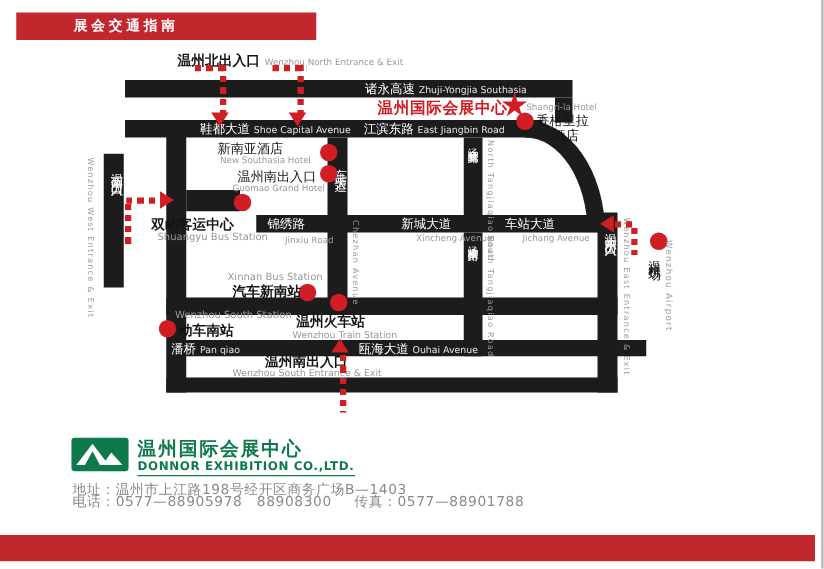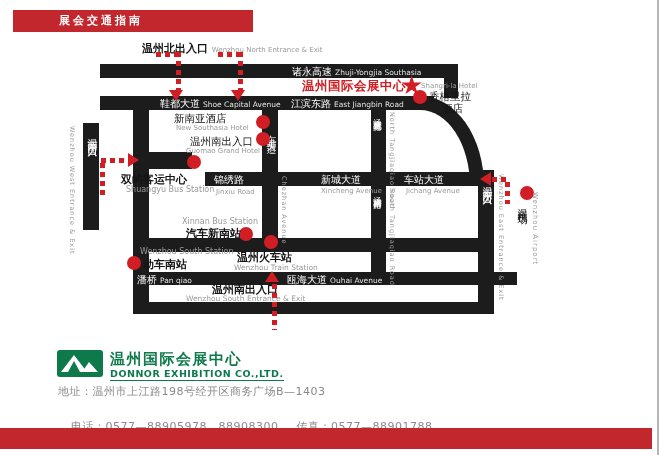"Jinxiu Road" .sub { margin-left: none -> 12px }
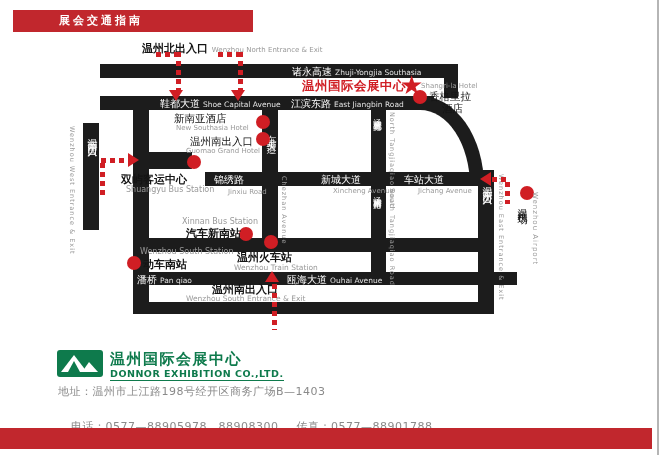"电话：0577—88905978 88908300" div.info { margin-left: 13px -> none; top: 419px -> 394px }
